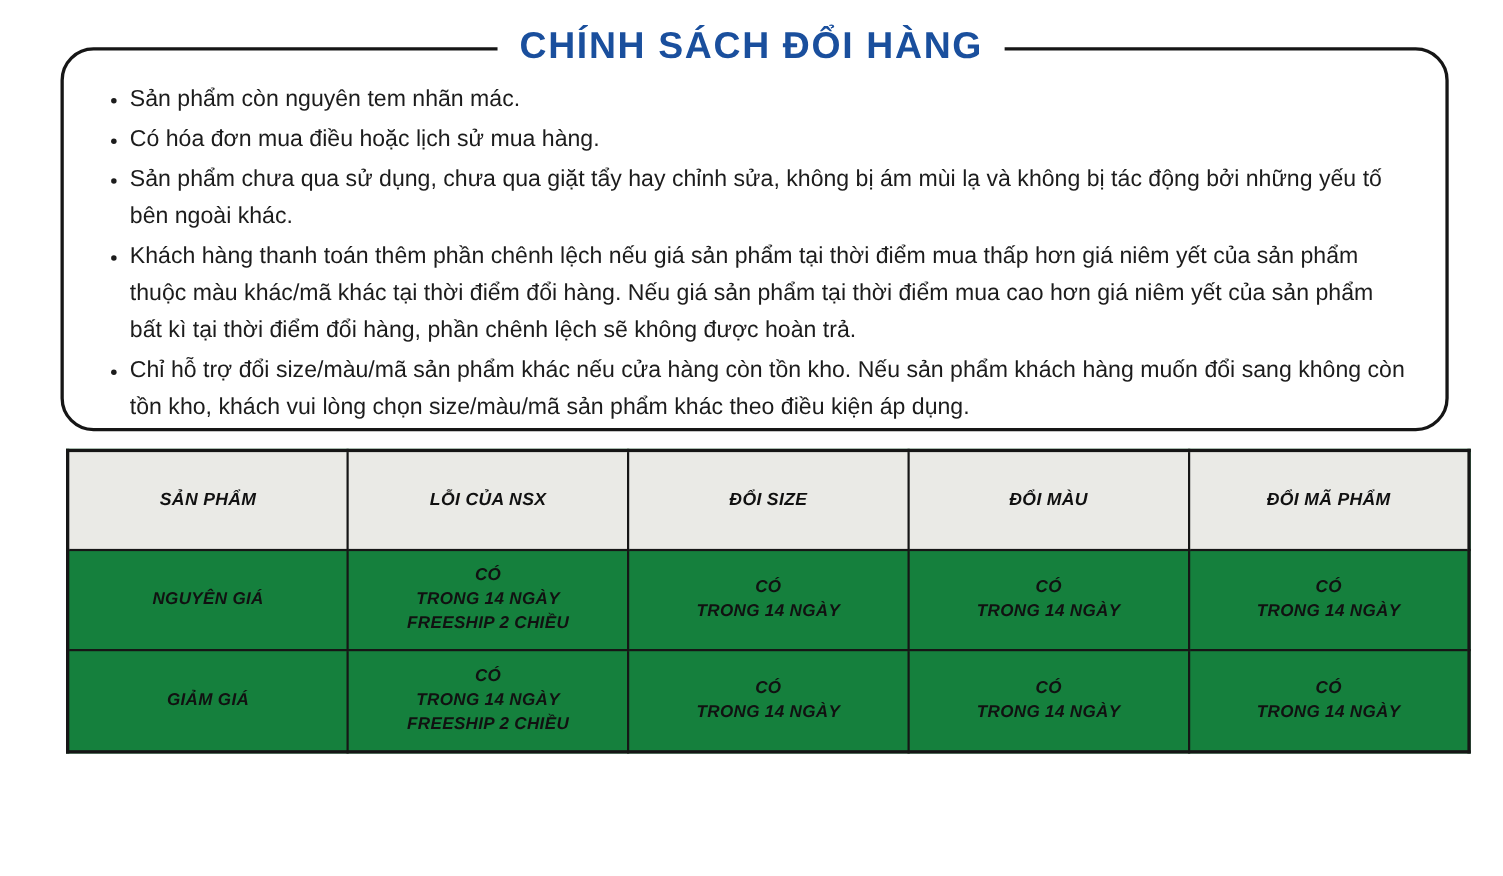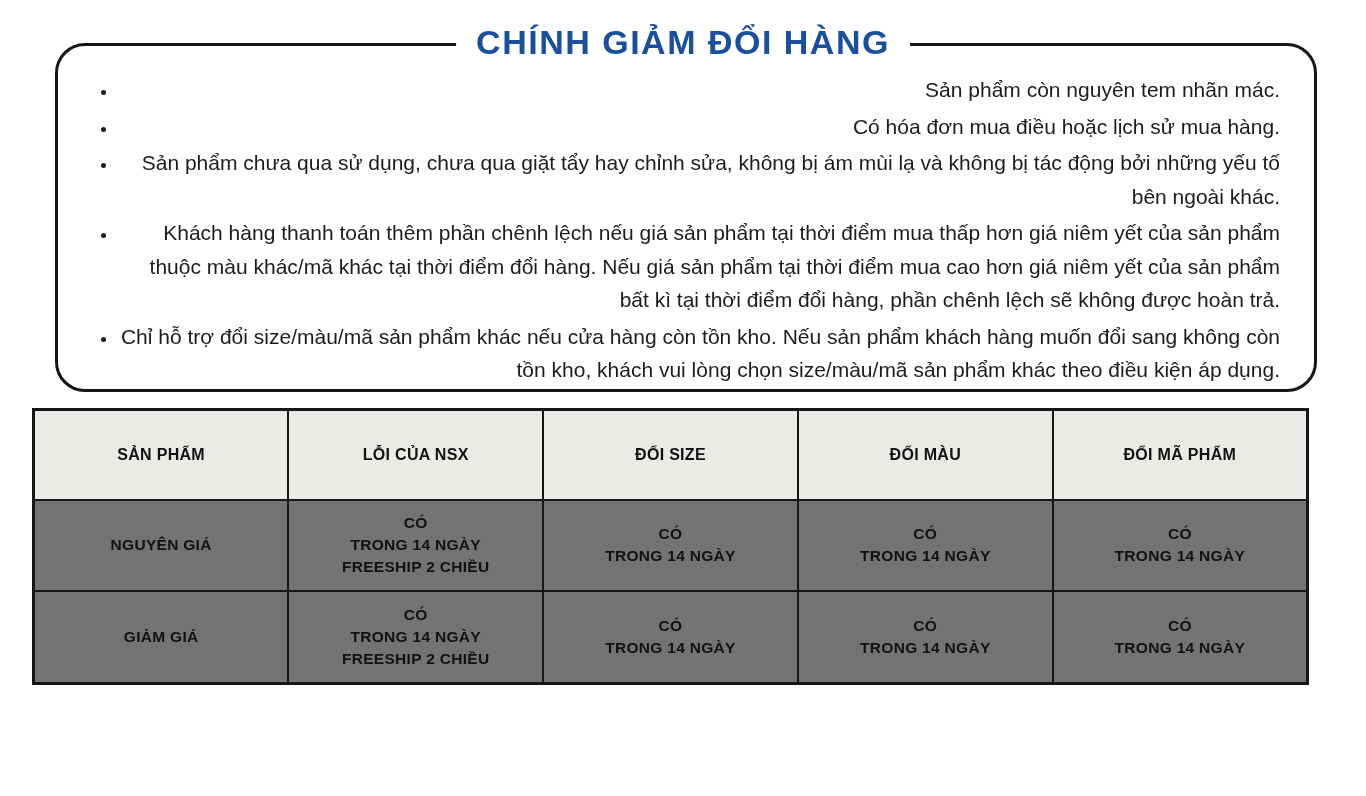"CHÍNH GIẢM ĐỔI HÀNG" div.page-title { text: GIẢM -> SÁCH }
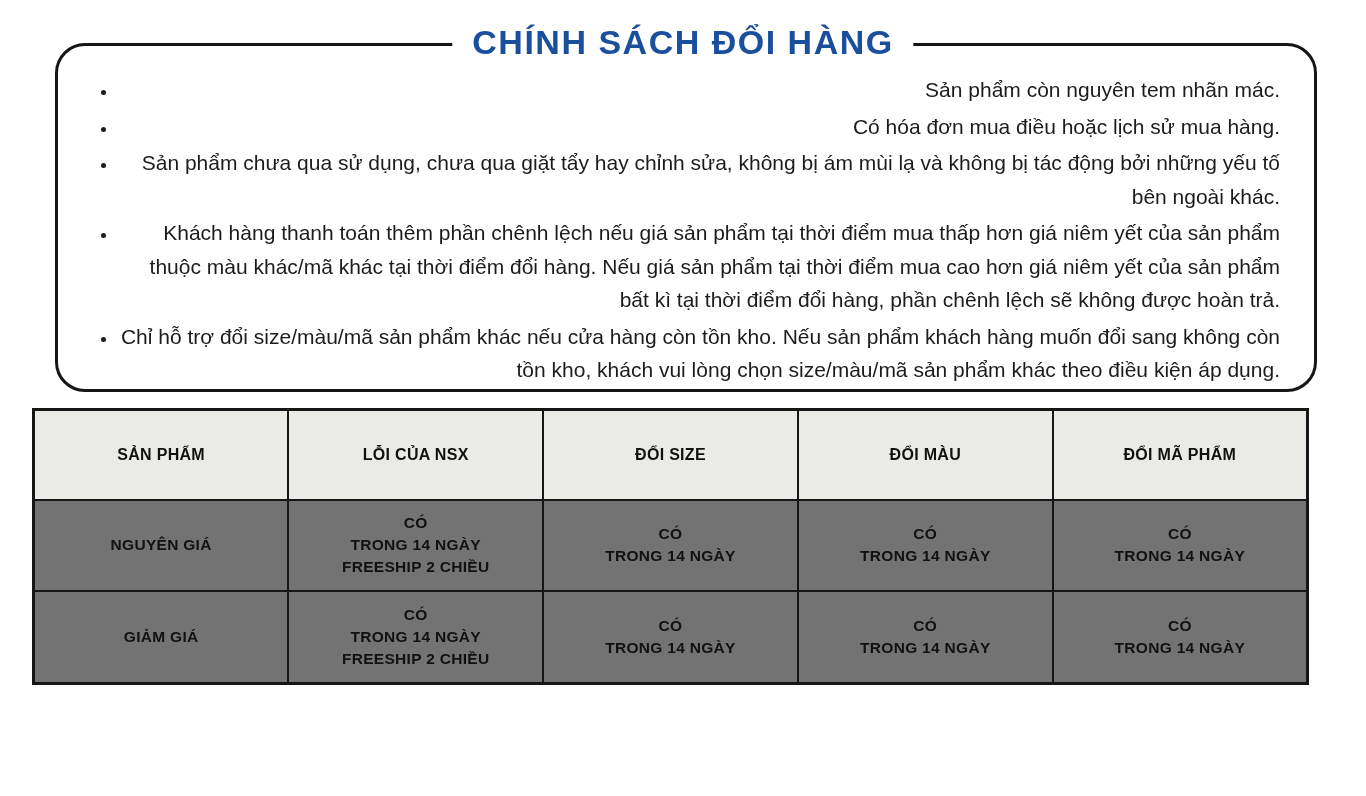"Sản phẩm còn nguyên tem" .policy-box ul { text-align: right -> none }
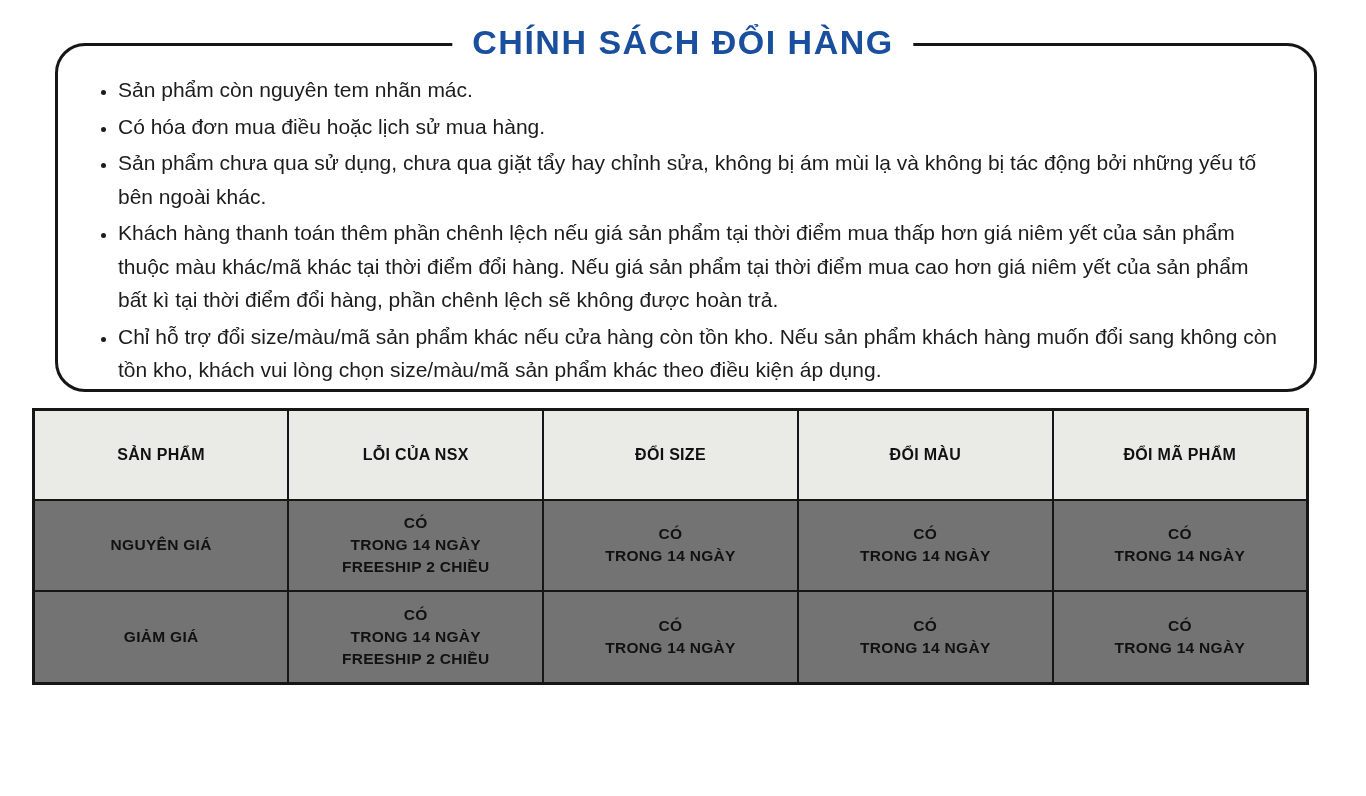"SẢN PHẨM" table.policy-table { background: #737373 -> #15803d; font-style: none -> italic; left: 32px -> 60px }
